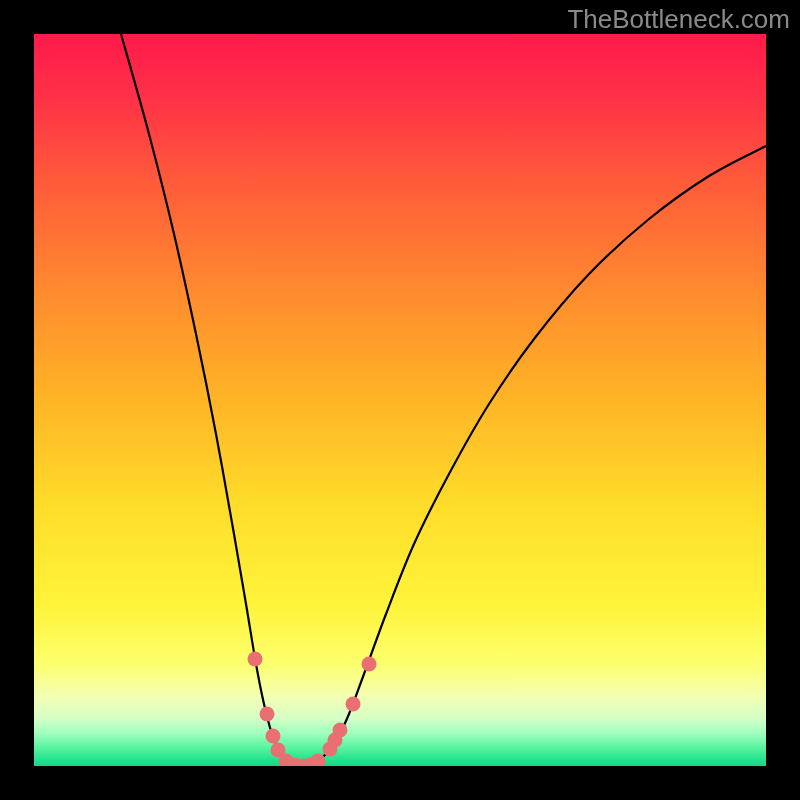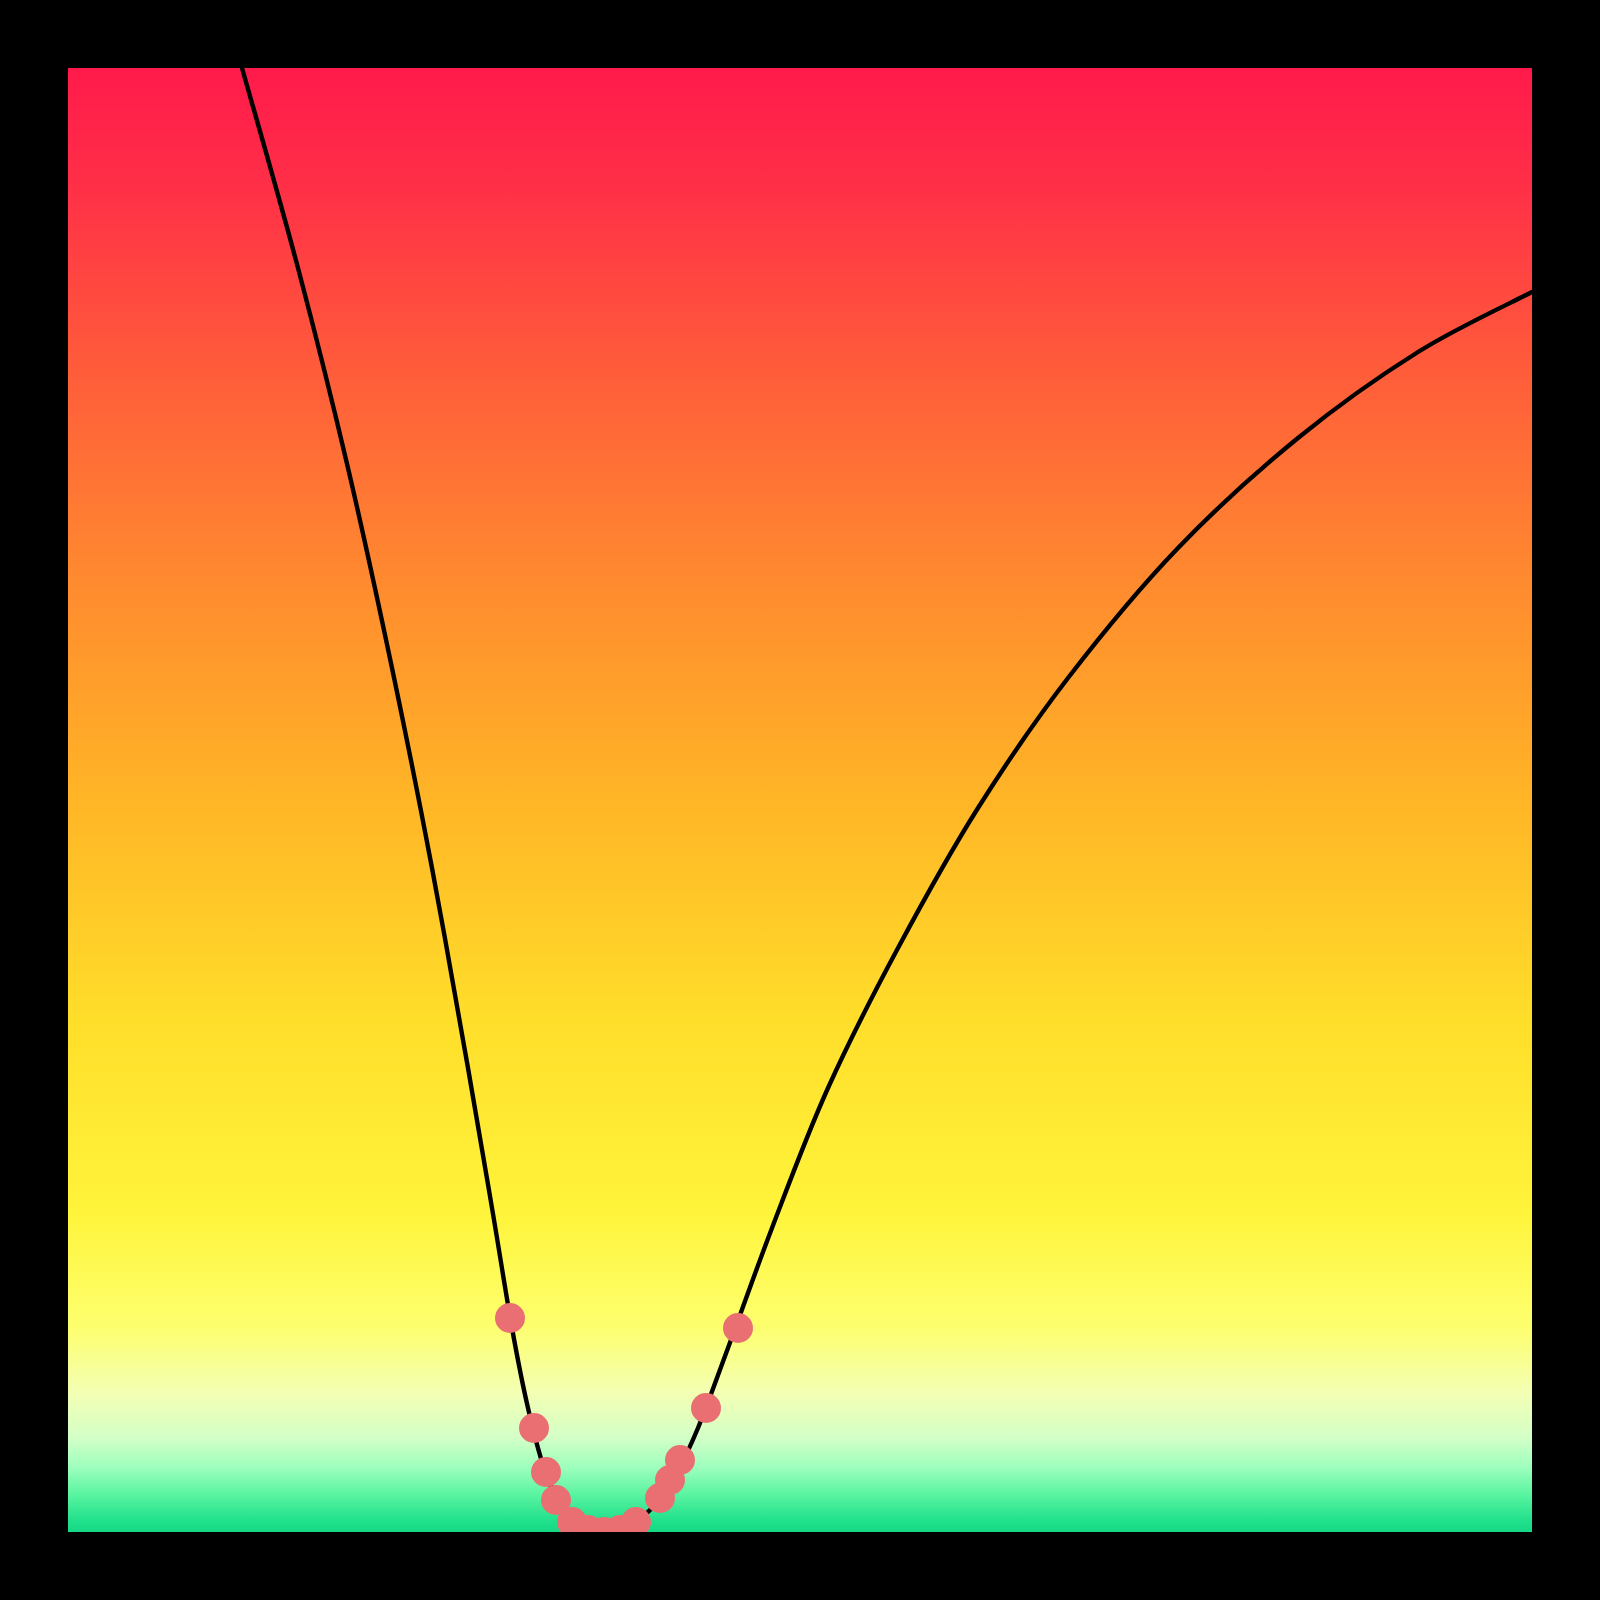"TheBottleneck.com" div.watermark { html: none -> <div>TheBottleneck.com</div> }
